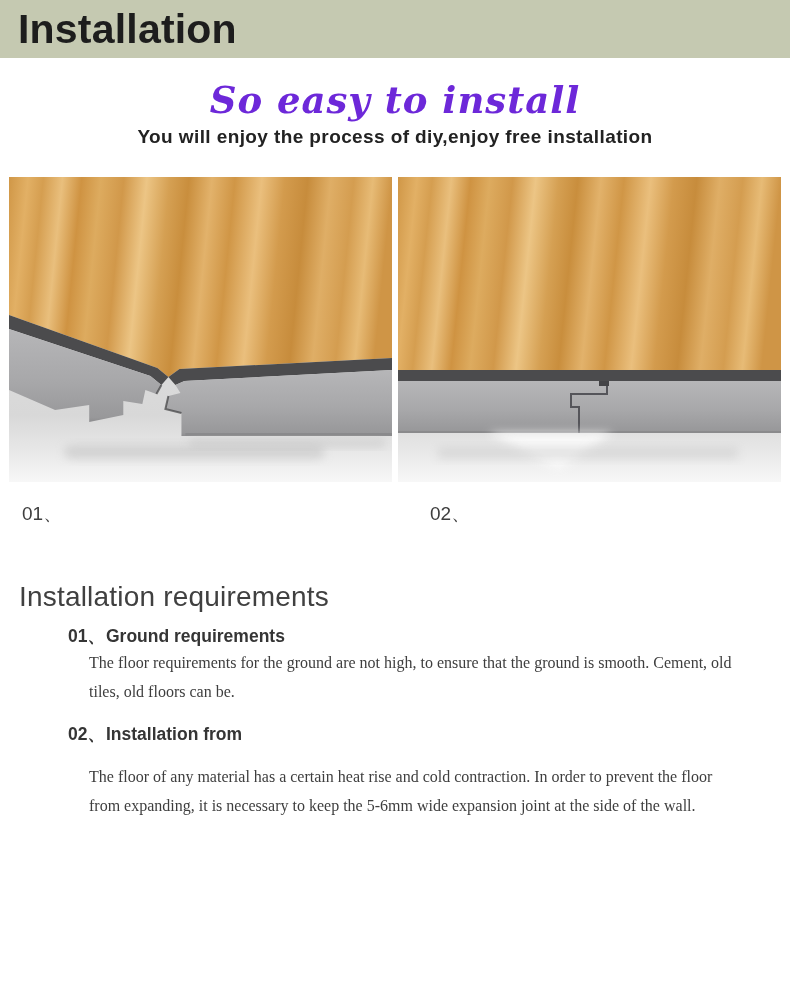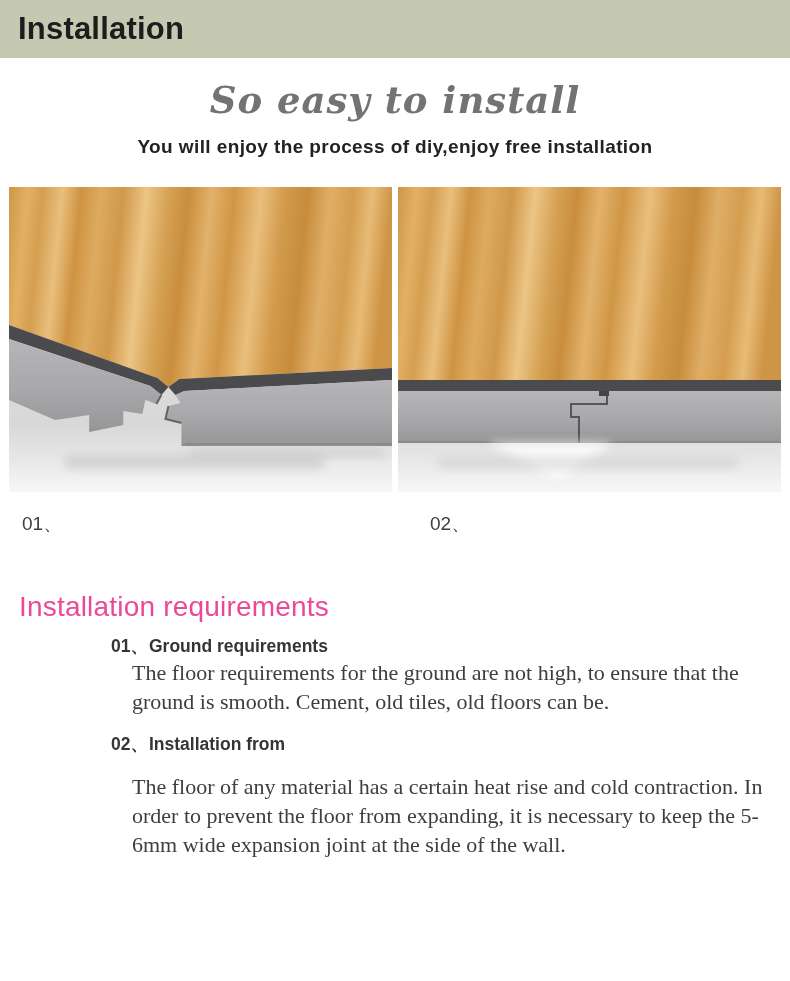"Installation" .banner-title { font-size: 31px -> 41px }
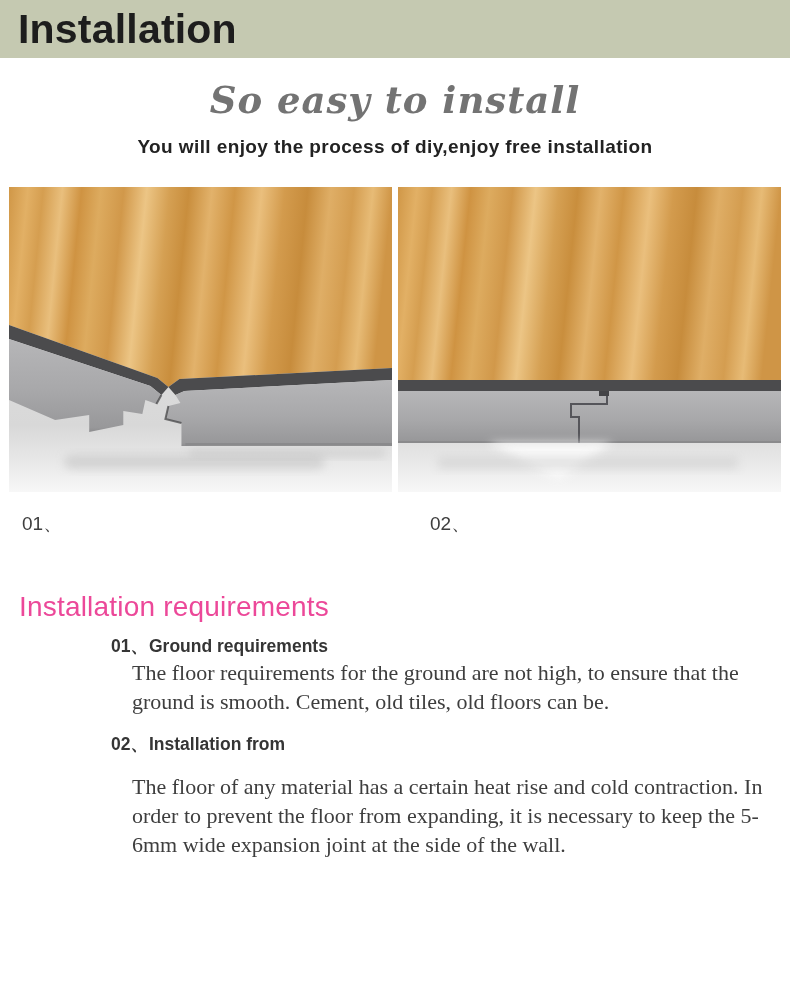"So easy to install" .hero-title { color: #737373 -> #6d28d9 }
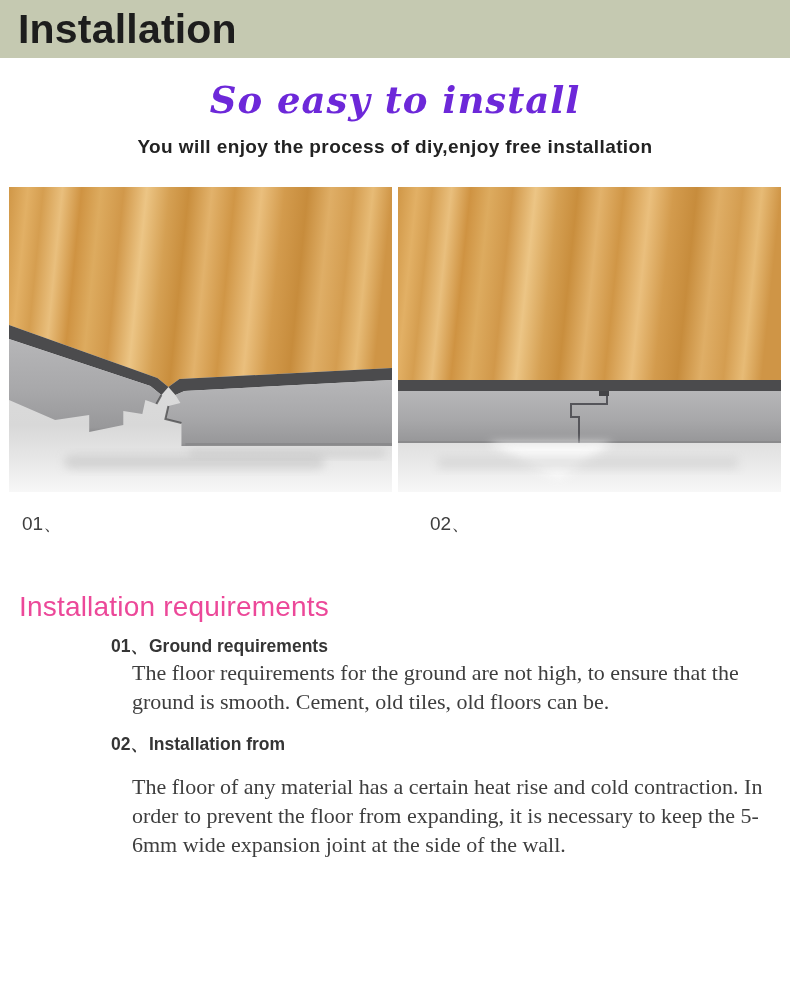"You will enjoy the process" .hero-subtitle { margin-top: 10px -> 0 }
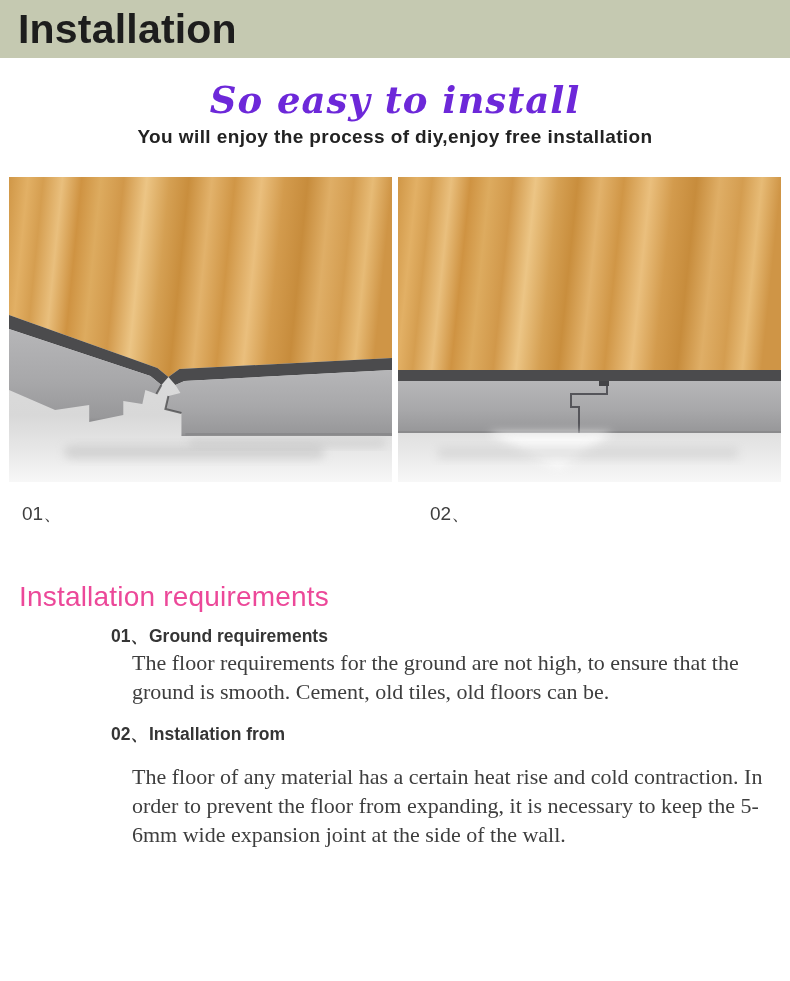"Installation requirements" .req-heading { color: #ec4899 -> #404040 }
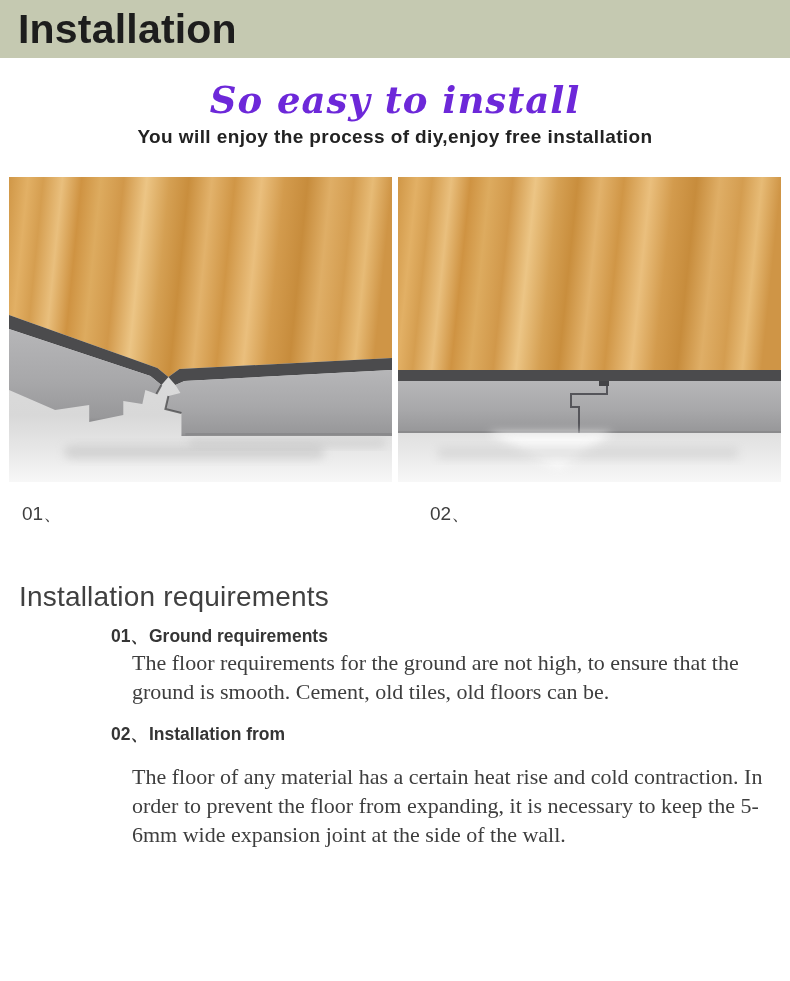"01、Ground requirements" .req-item { margin-left: 43px -> none }
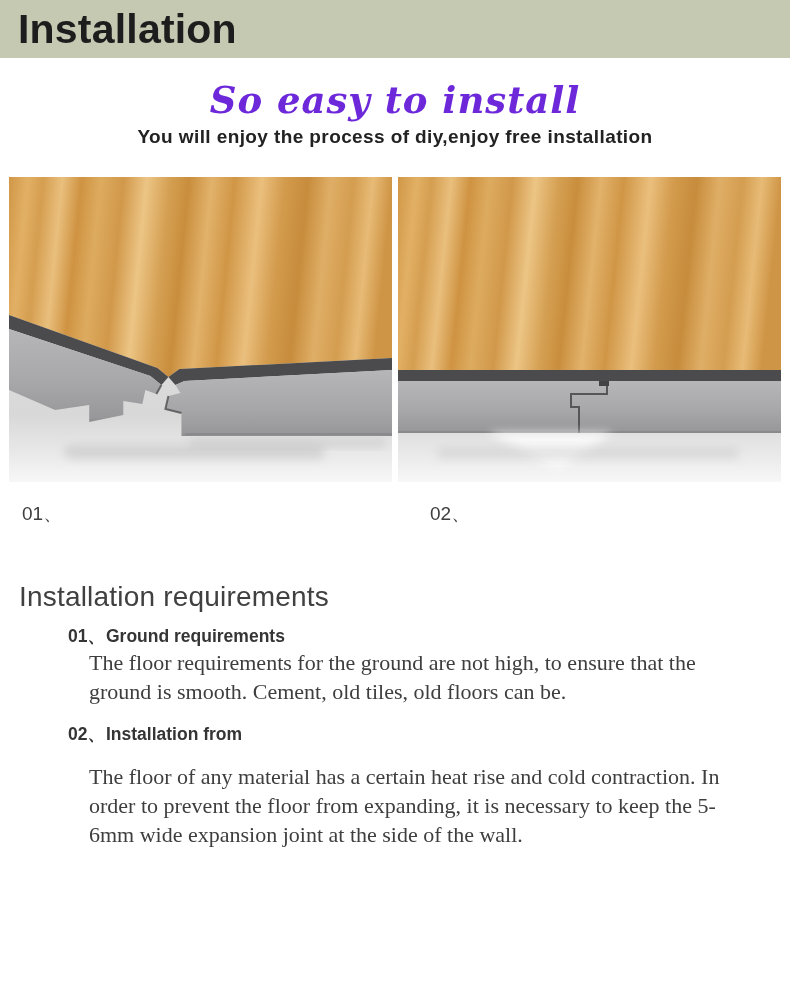"The floor requirements for the" .item-body { font-size: 22px -> 16px }
